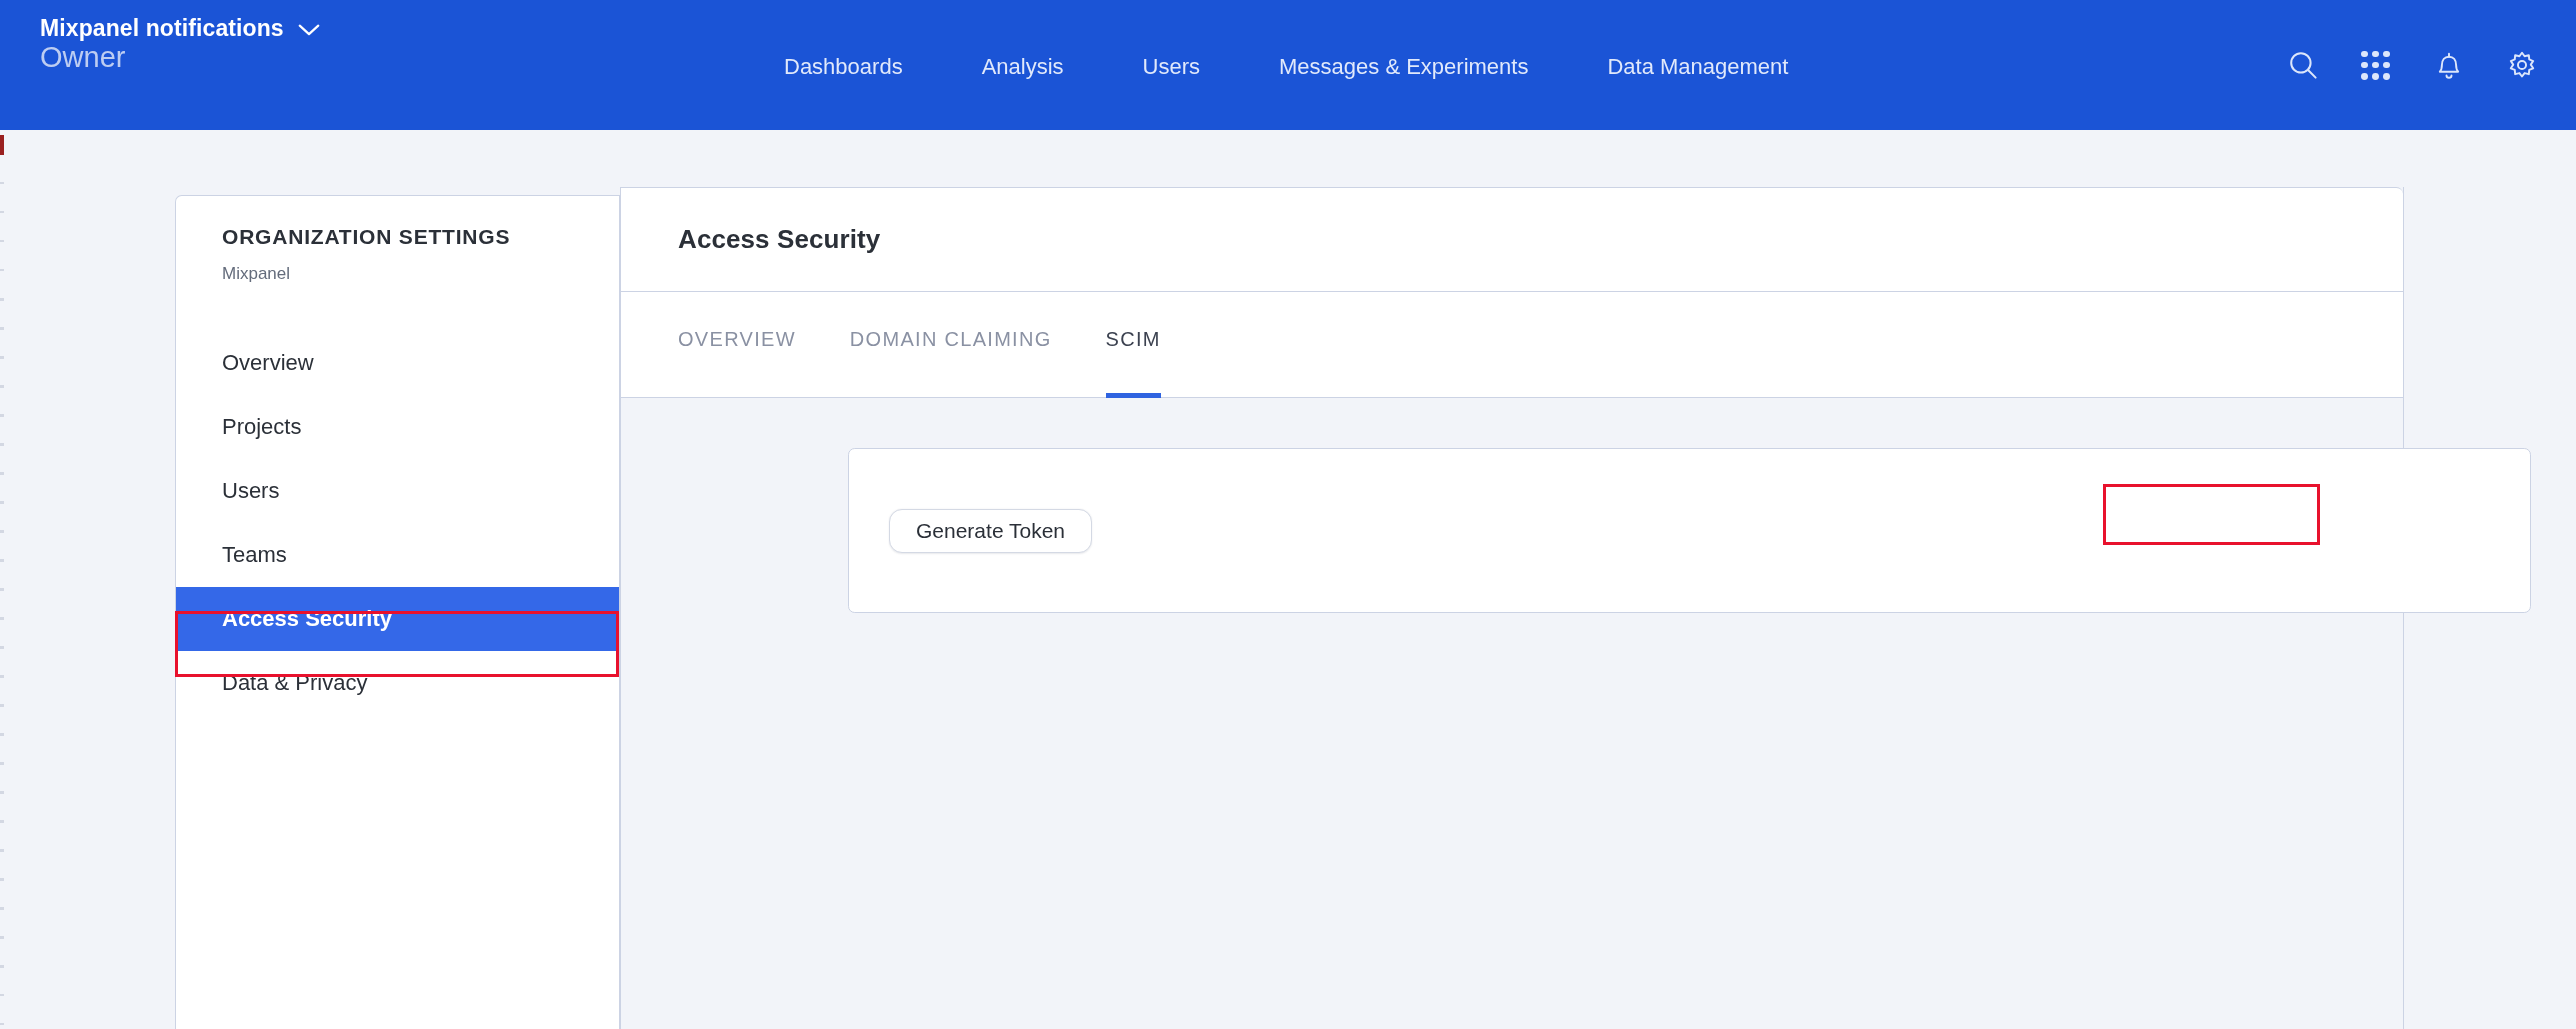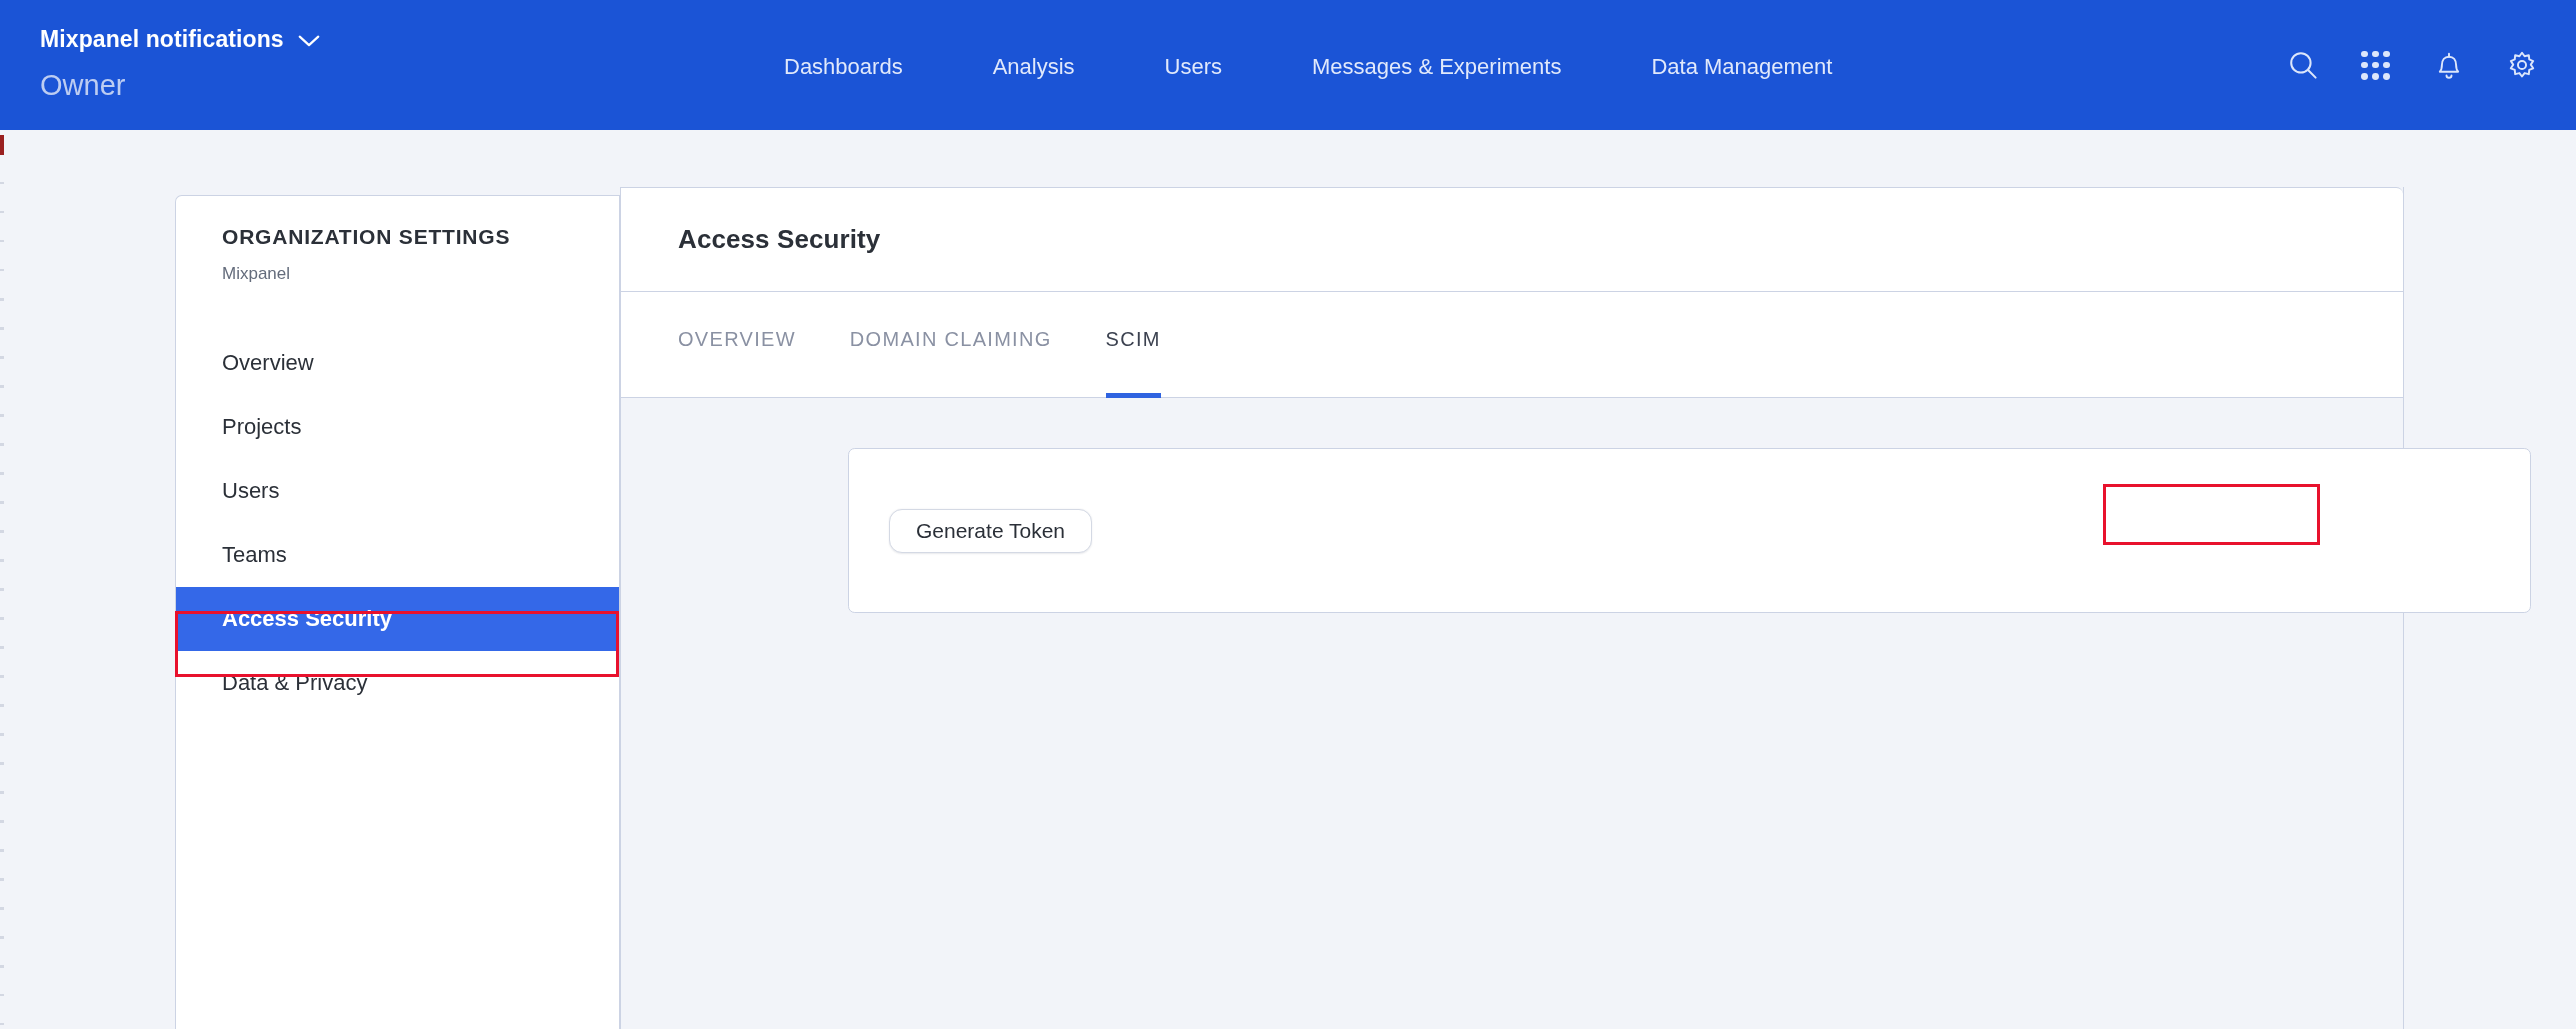"Mixpanel notifications" .org-block { gap: 18px -> 1px; top: 27px -> 16px }
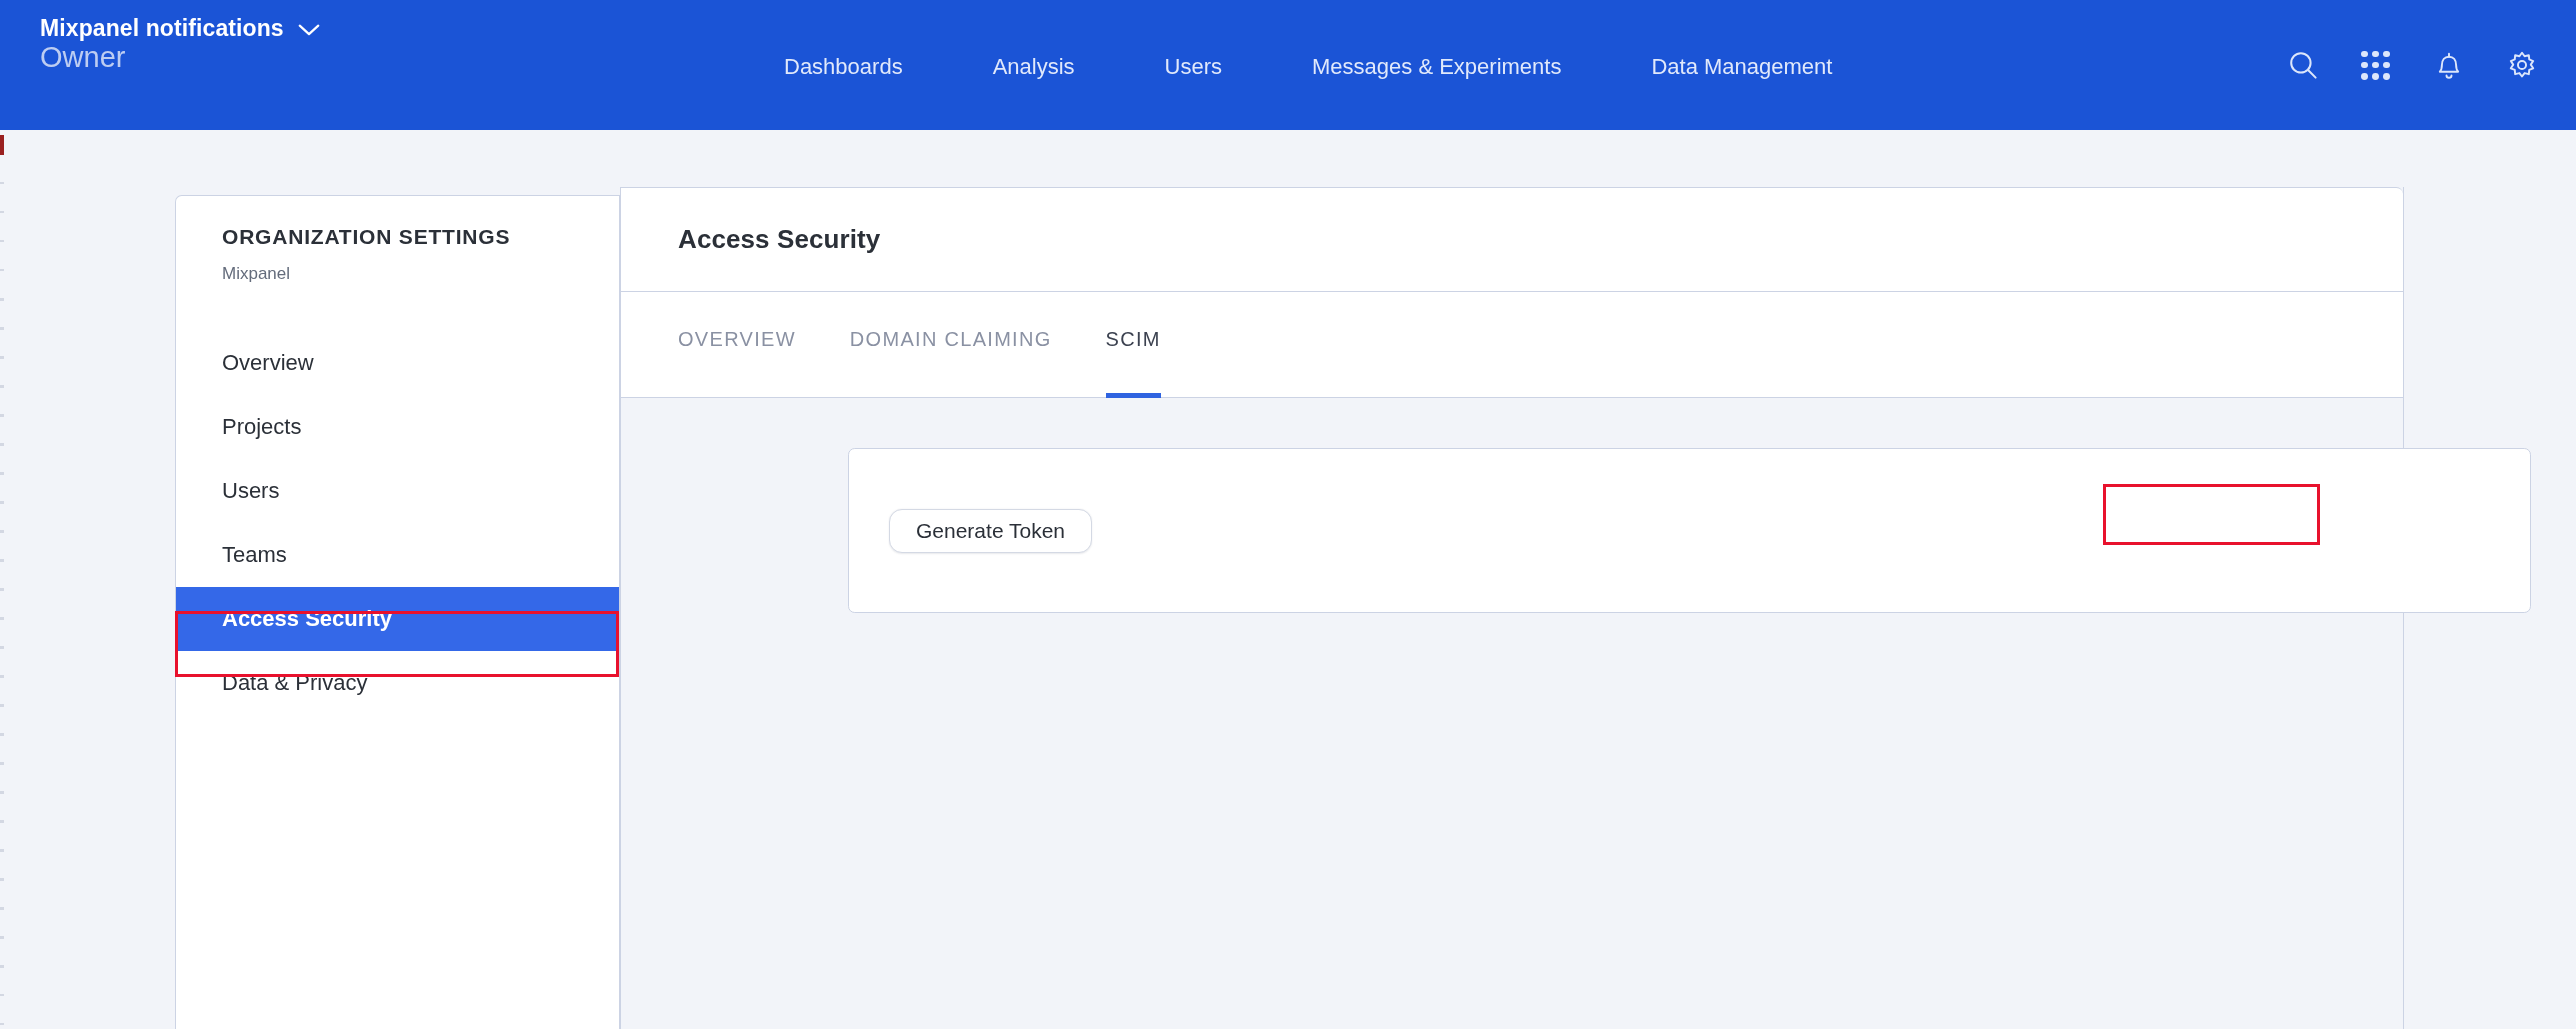"Dashboards" .mainnav { gap: 12px -> 1px }
